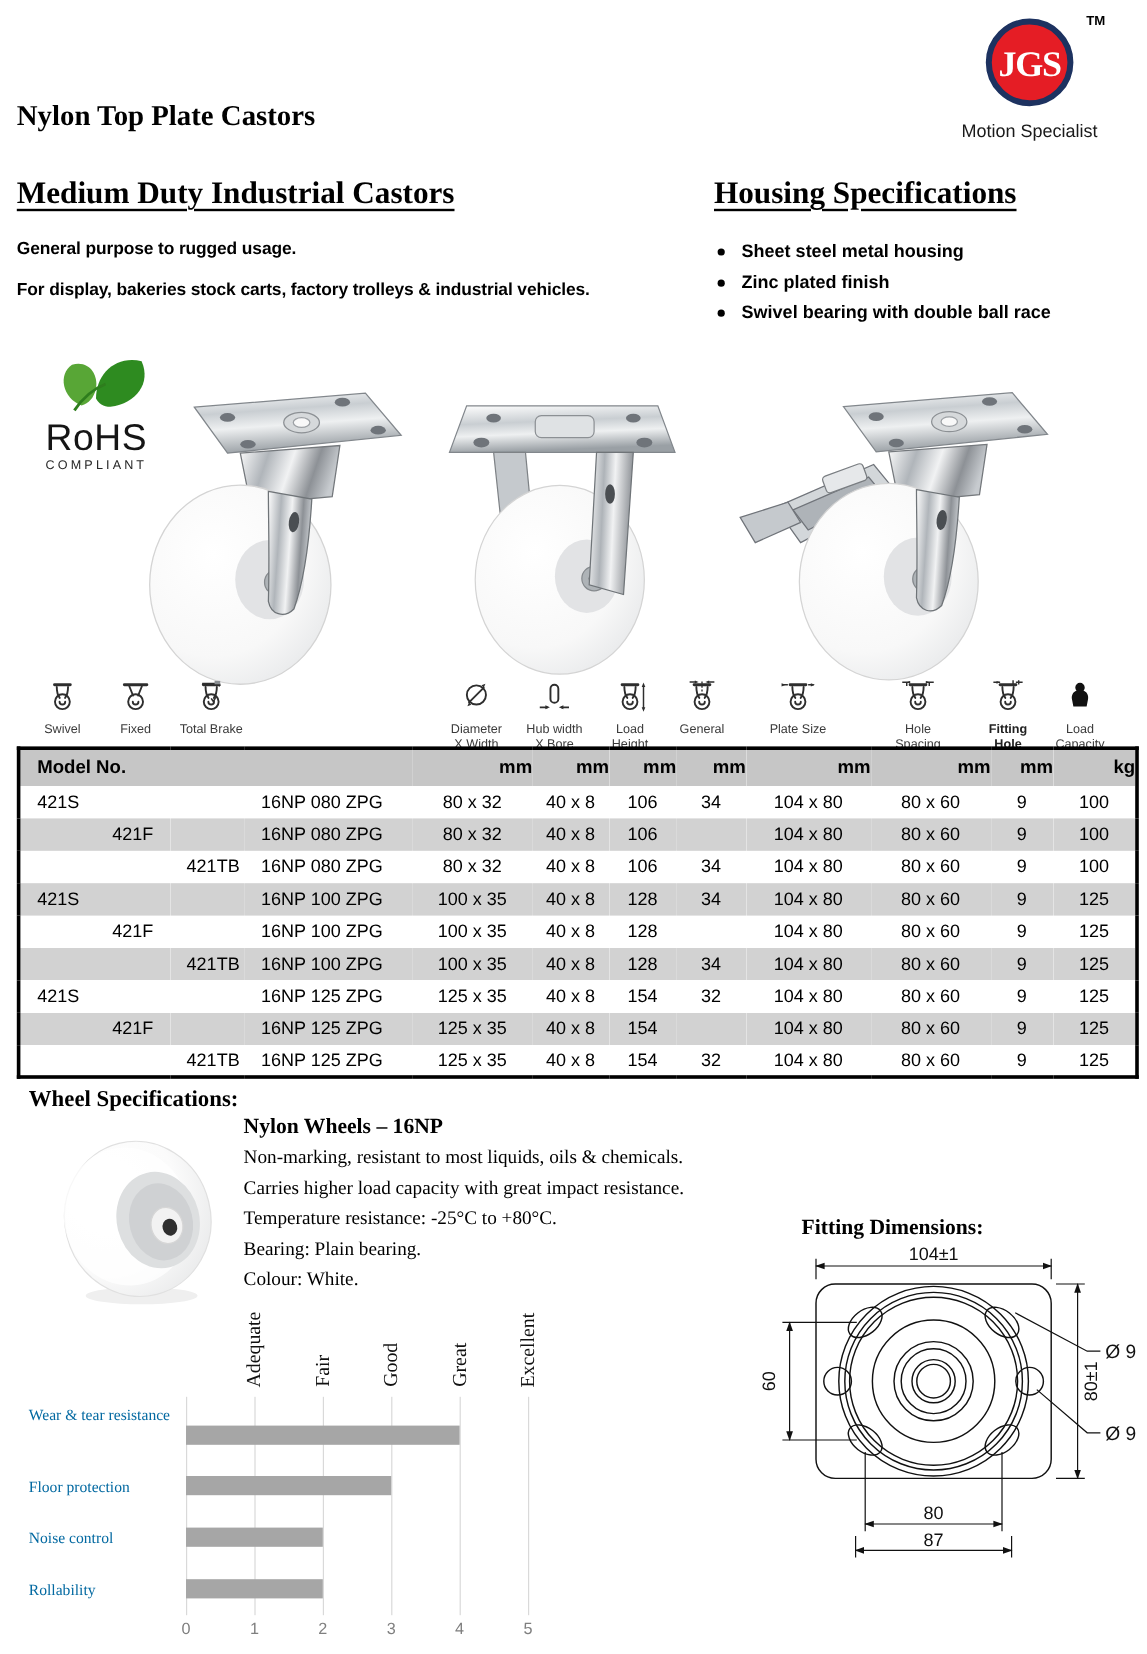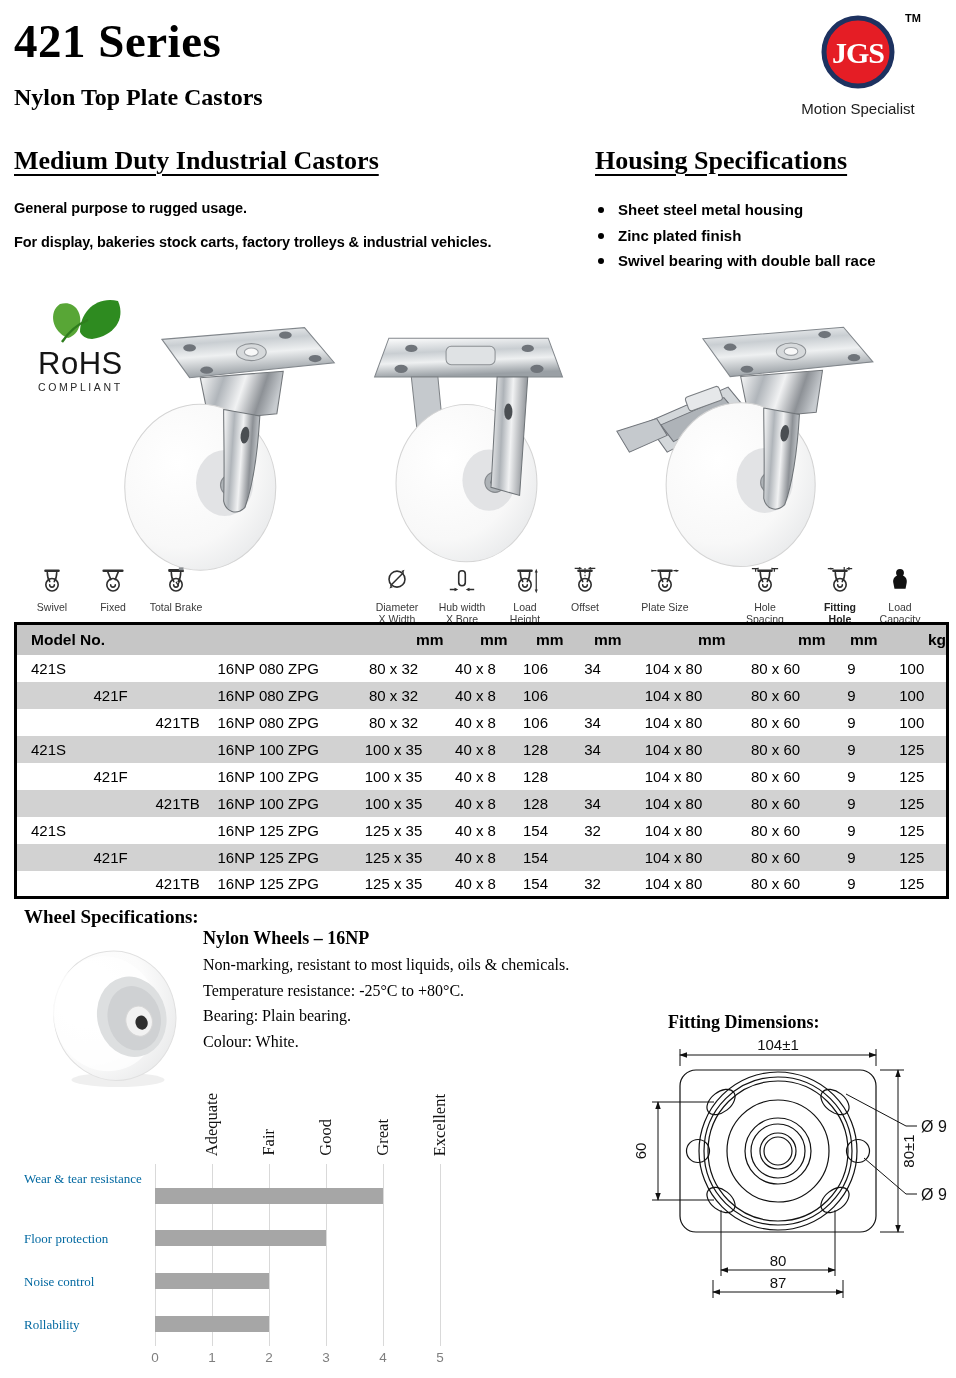"421 Series" div.series-title { html: <div>421 Series</div> -> none }
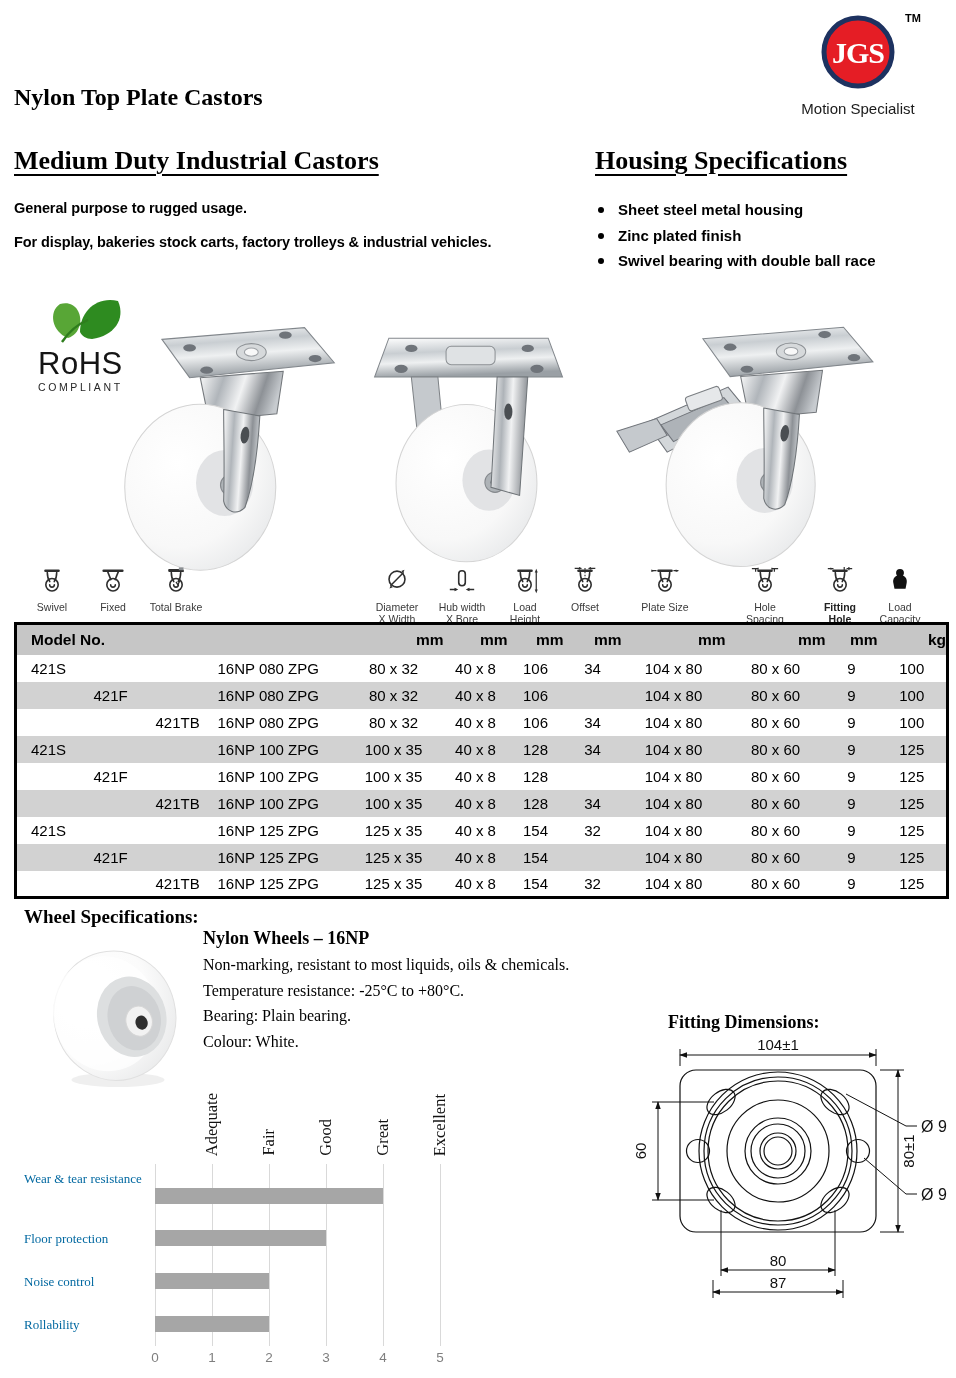"Offset" div.lbl { text: Offset -> General }
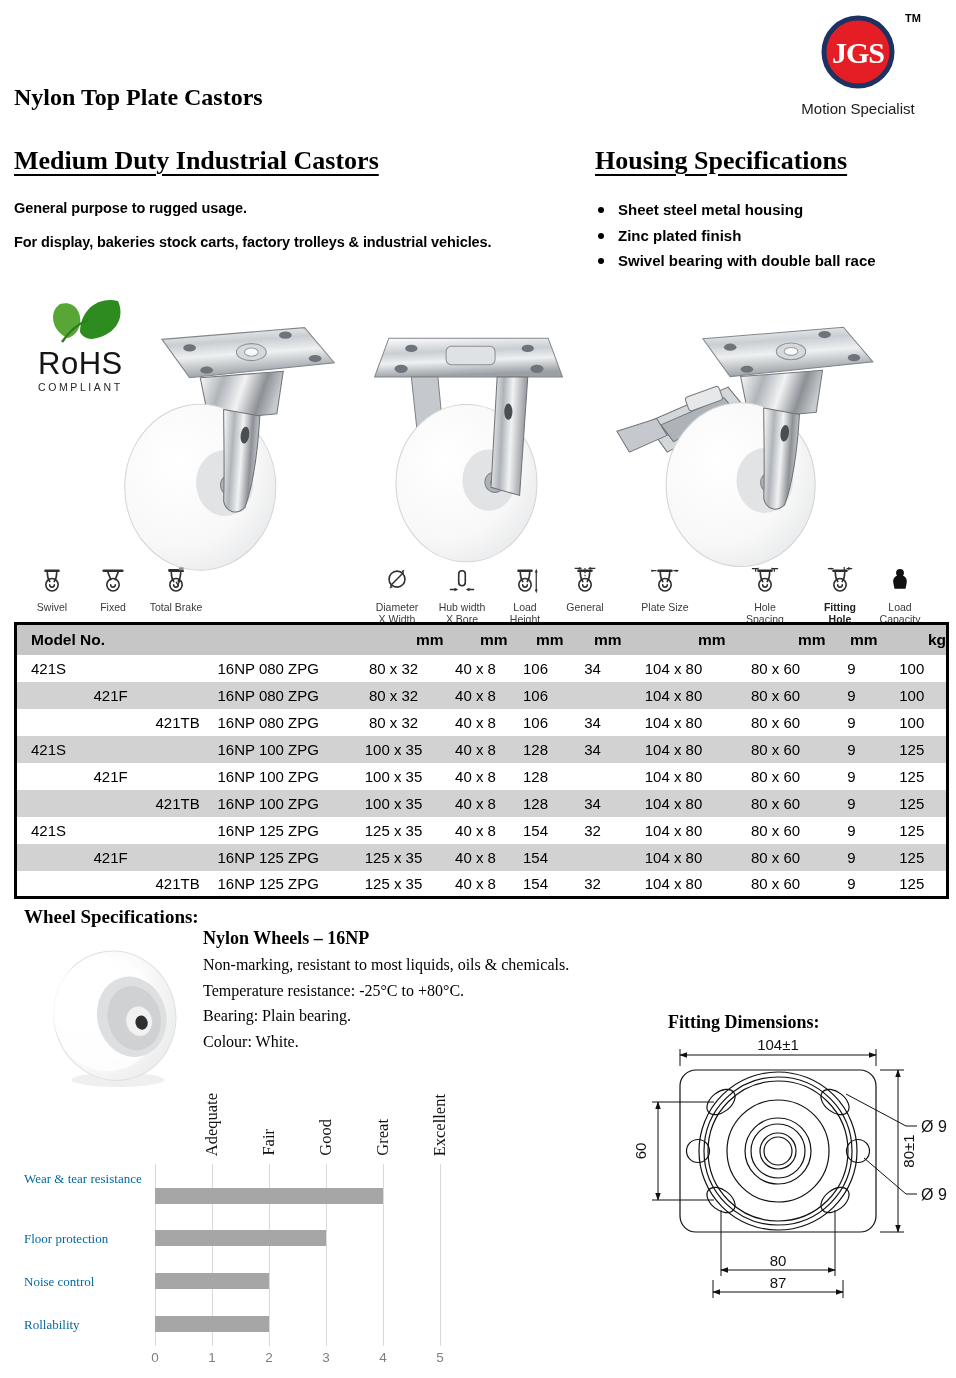"Carries higher load capacity with" div.ws-line { html: none -> <div>Carries higher load capacity with great impact resistance.</div> }
